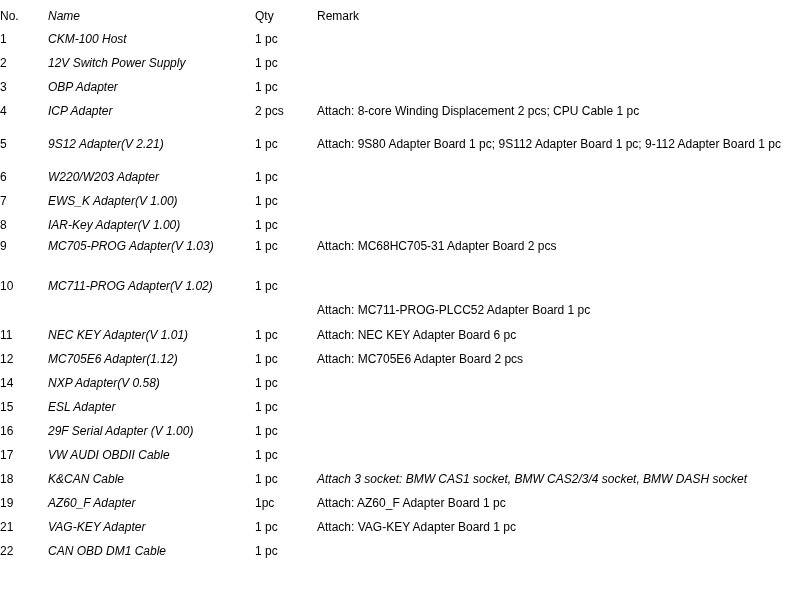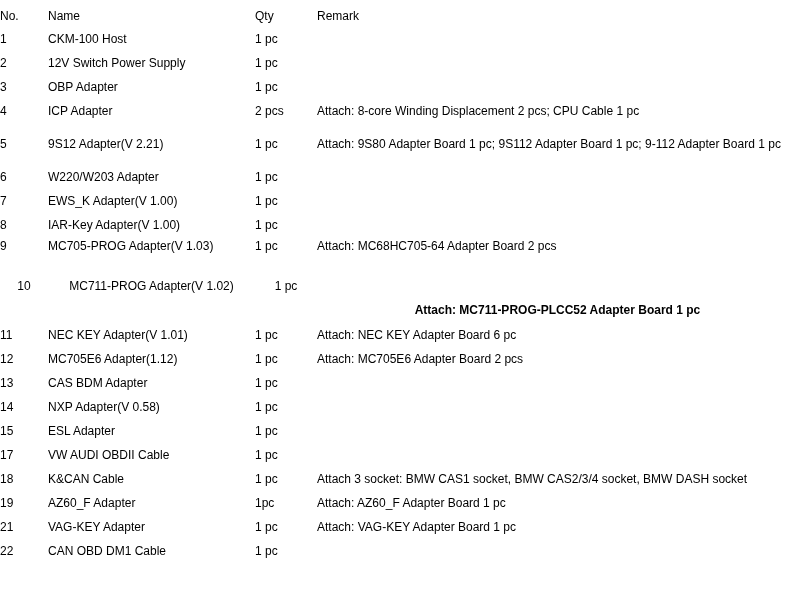"Name" .cell-name { font-style: none -> italic }
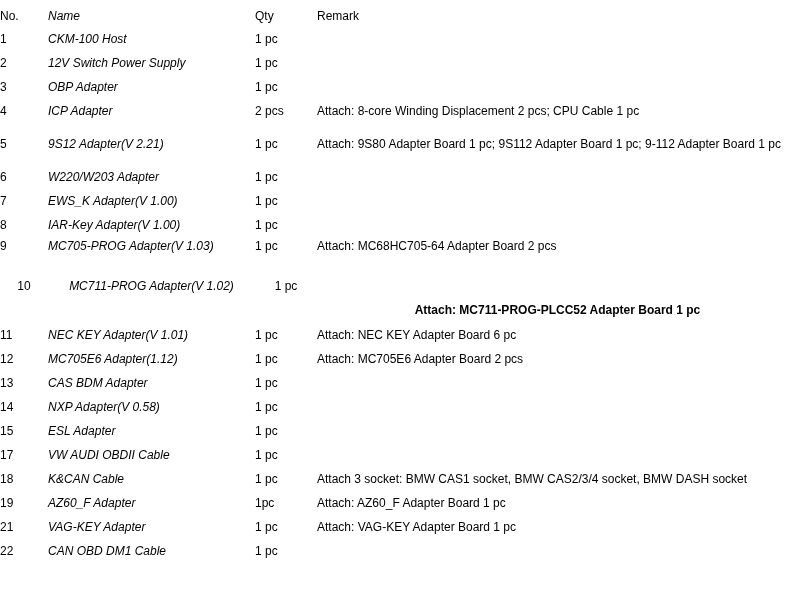"Attach: MC68HC705-64 Adapter Board 2" td.cell-remark { text: MC68HC705-64 -> MC68HC705-31 }
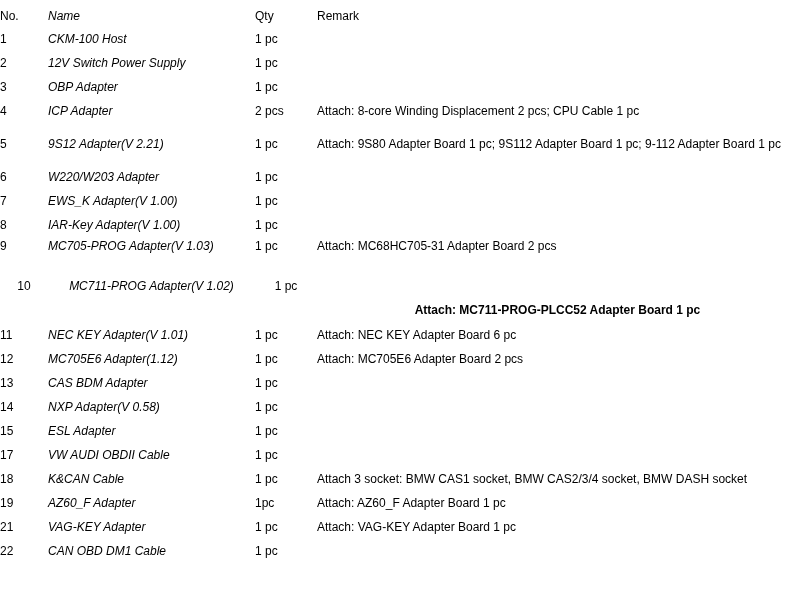"10" tr.row-10 td { text-align: center -> none }
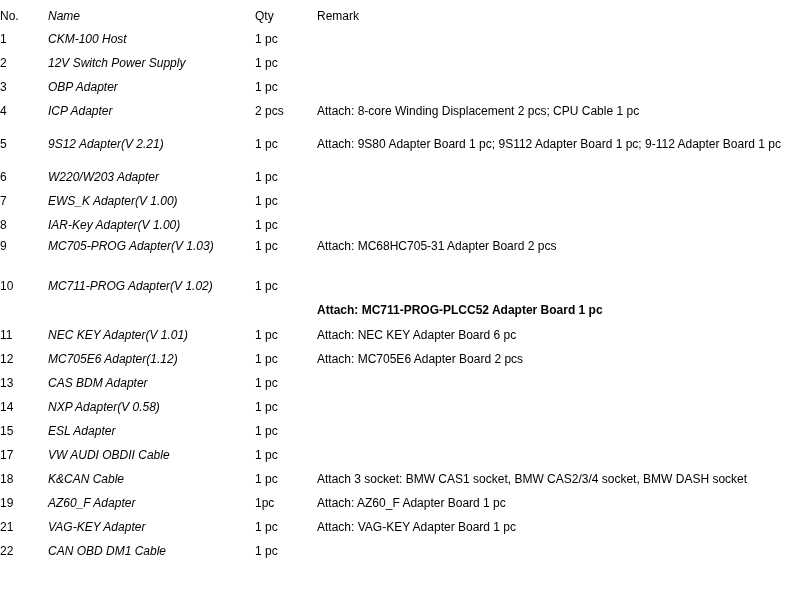"Attach: MC711-PROG-PLCC52 Adapter Board" tr.row-10 .cell-remark { font-weight: bold -> none }
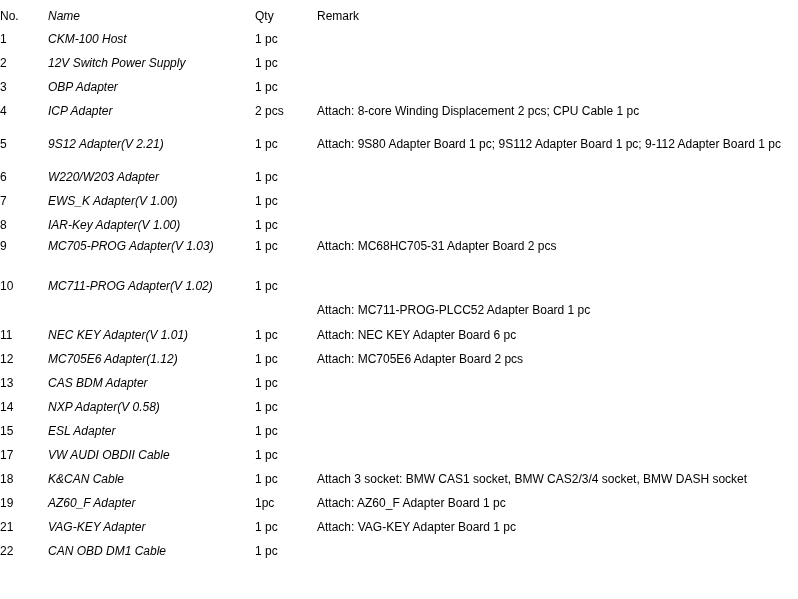"13" tr.data-row { html: <tr> <td>13</td> <td>CAS BDM Adapter</td> <td>1 pc</td> <td></td> </tr> -> none }
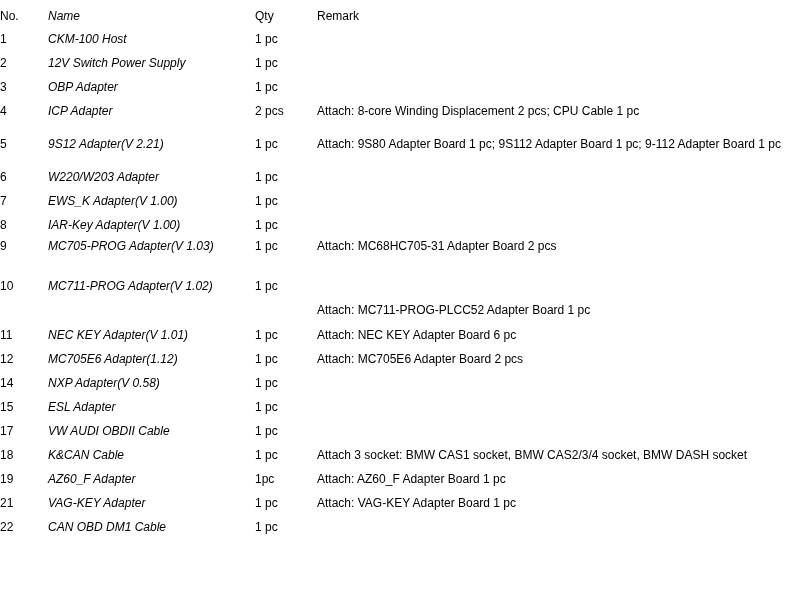"16" tr.data-row { html: none -> <tr> <td>16</td> <td>29F Serial Adapter (V 1.00)</td> <td>1 pc</td> <td></td> </tr> }
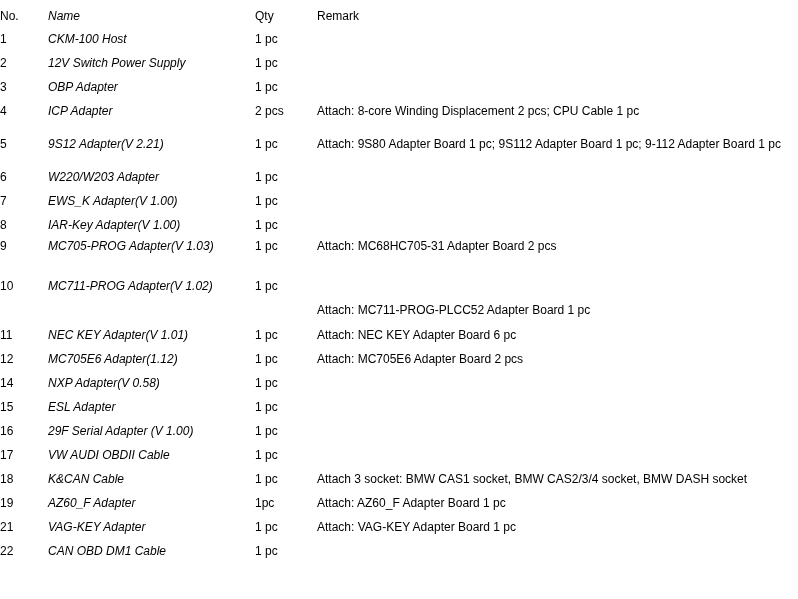"Attach 3 socket: BMW CAS1" .nowrap { font-style: none -> italic }
